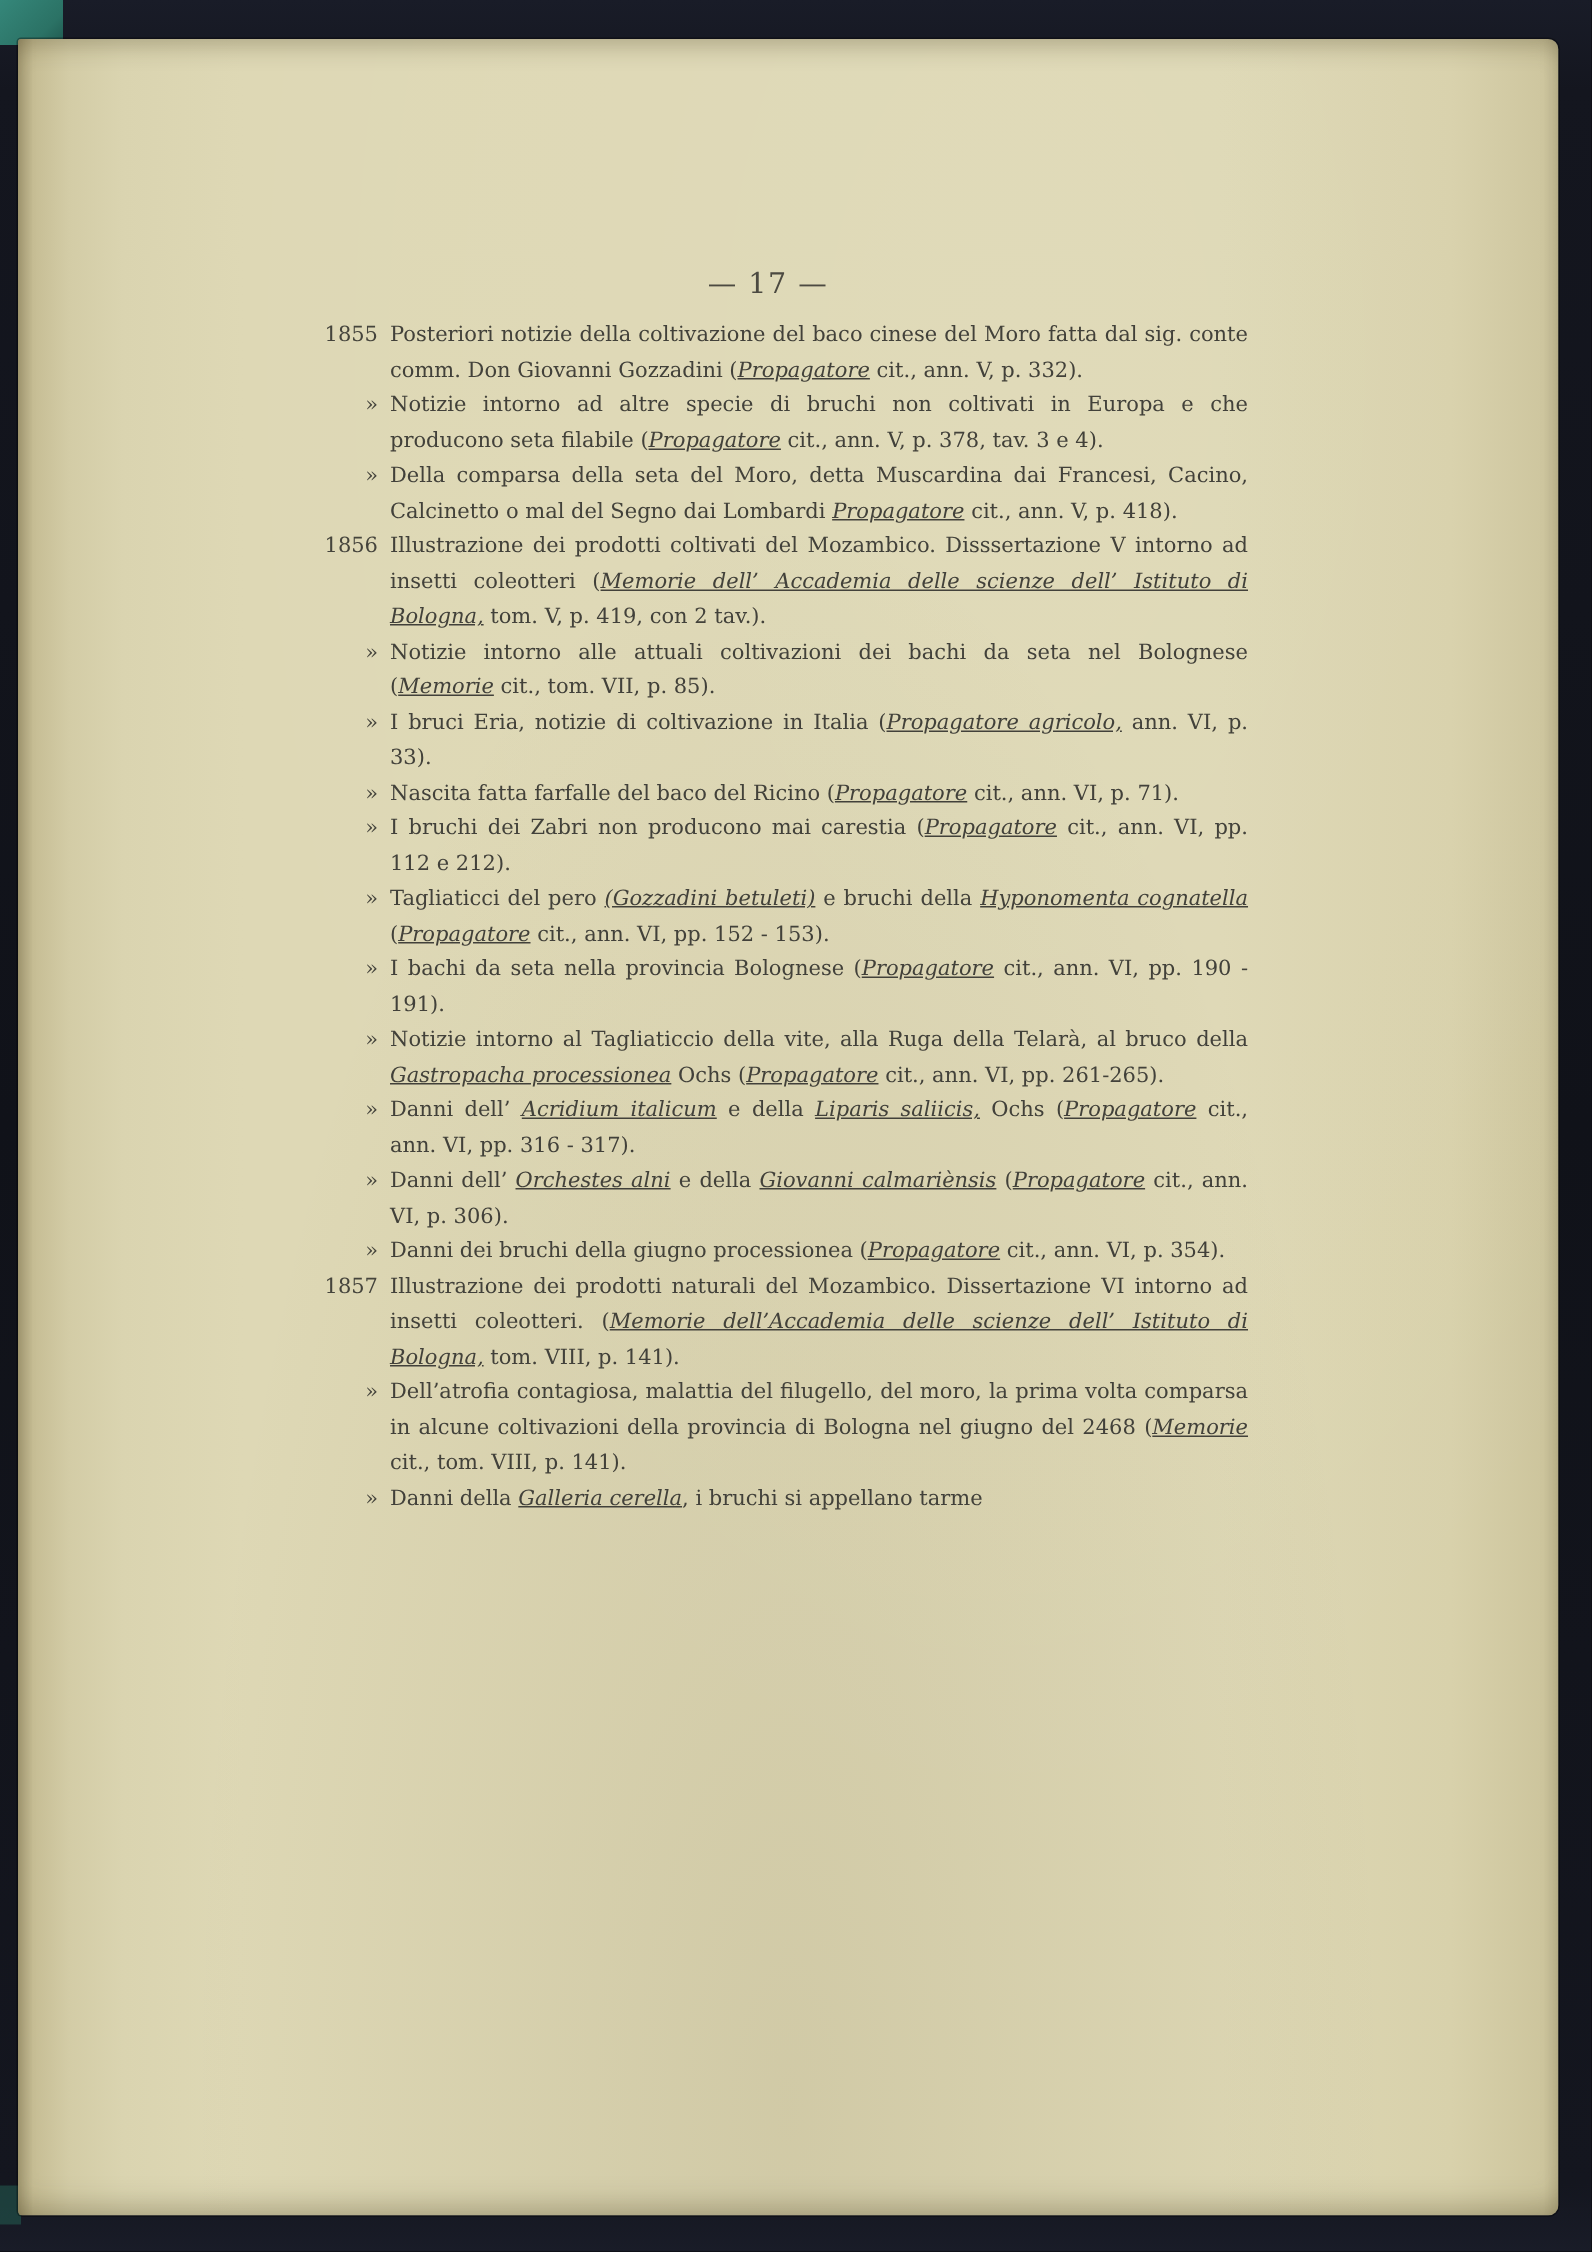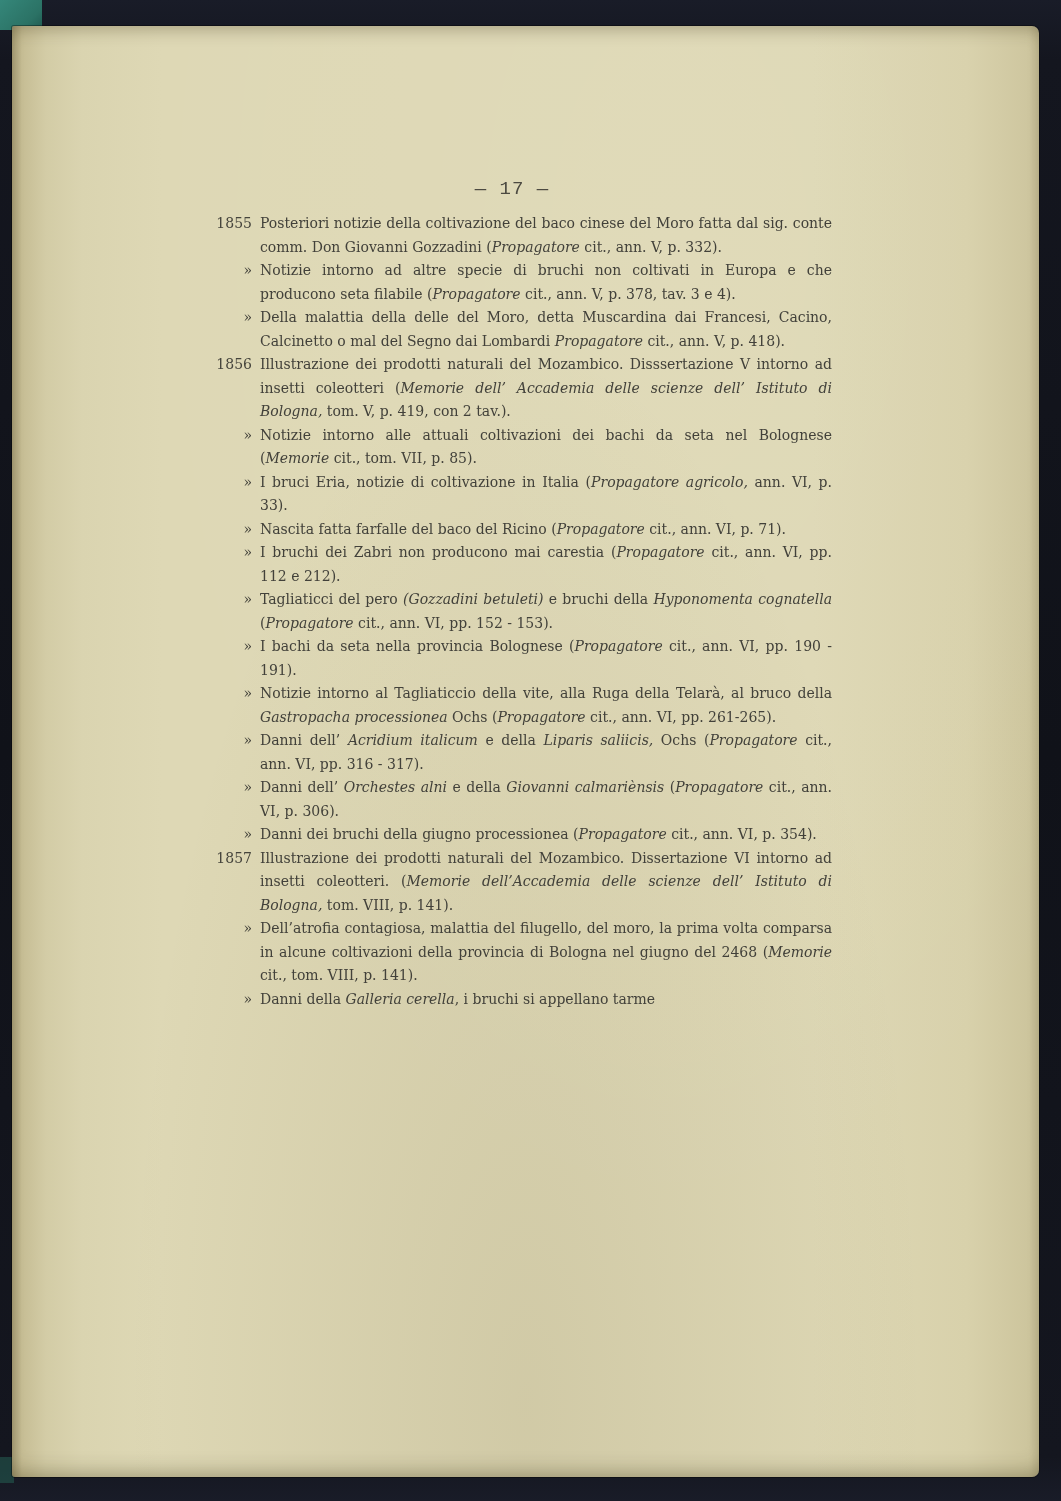"— 17 —" .page-number { font-family: Liberation Mono, monospace -> none }
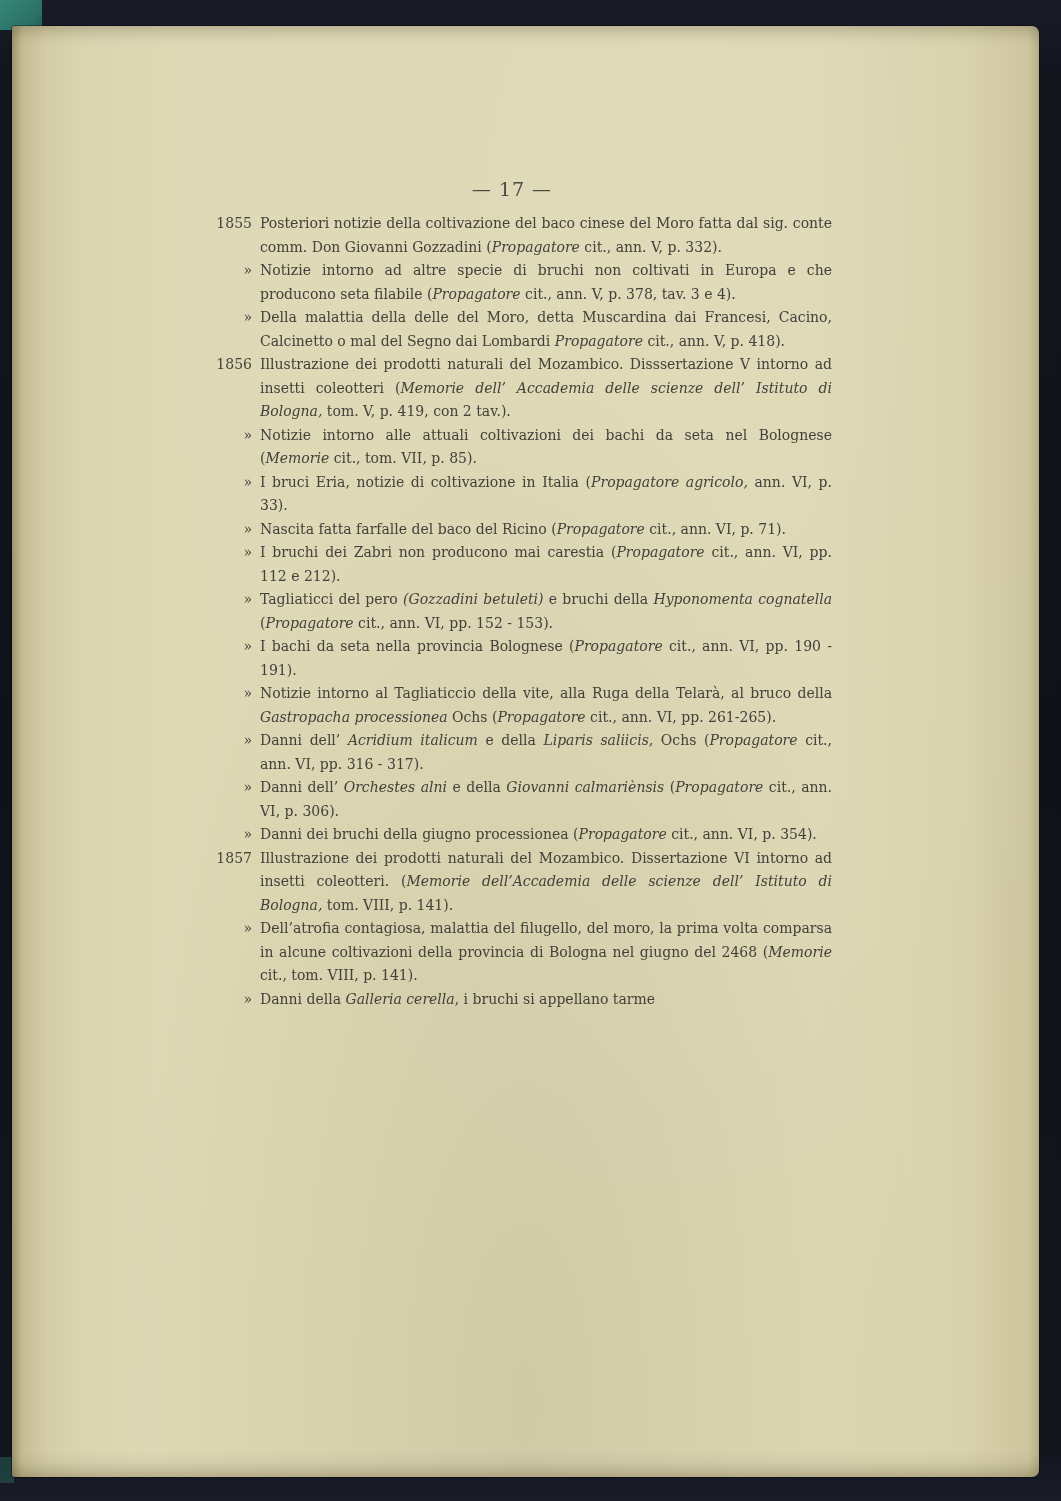"Propagatore" .it { text-decoration: none -> underline }
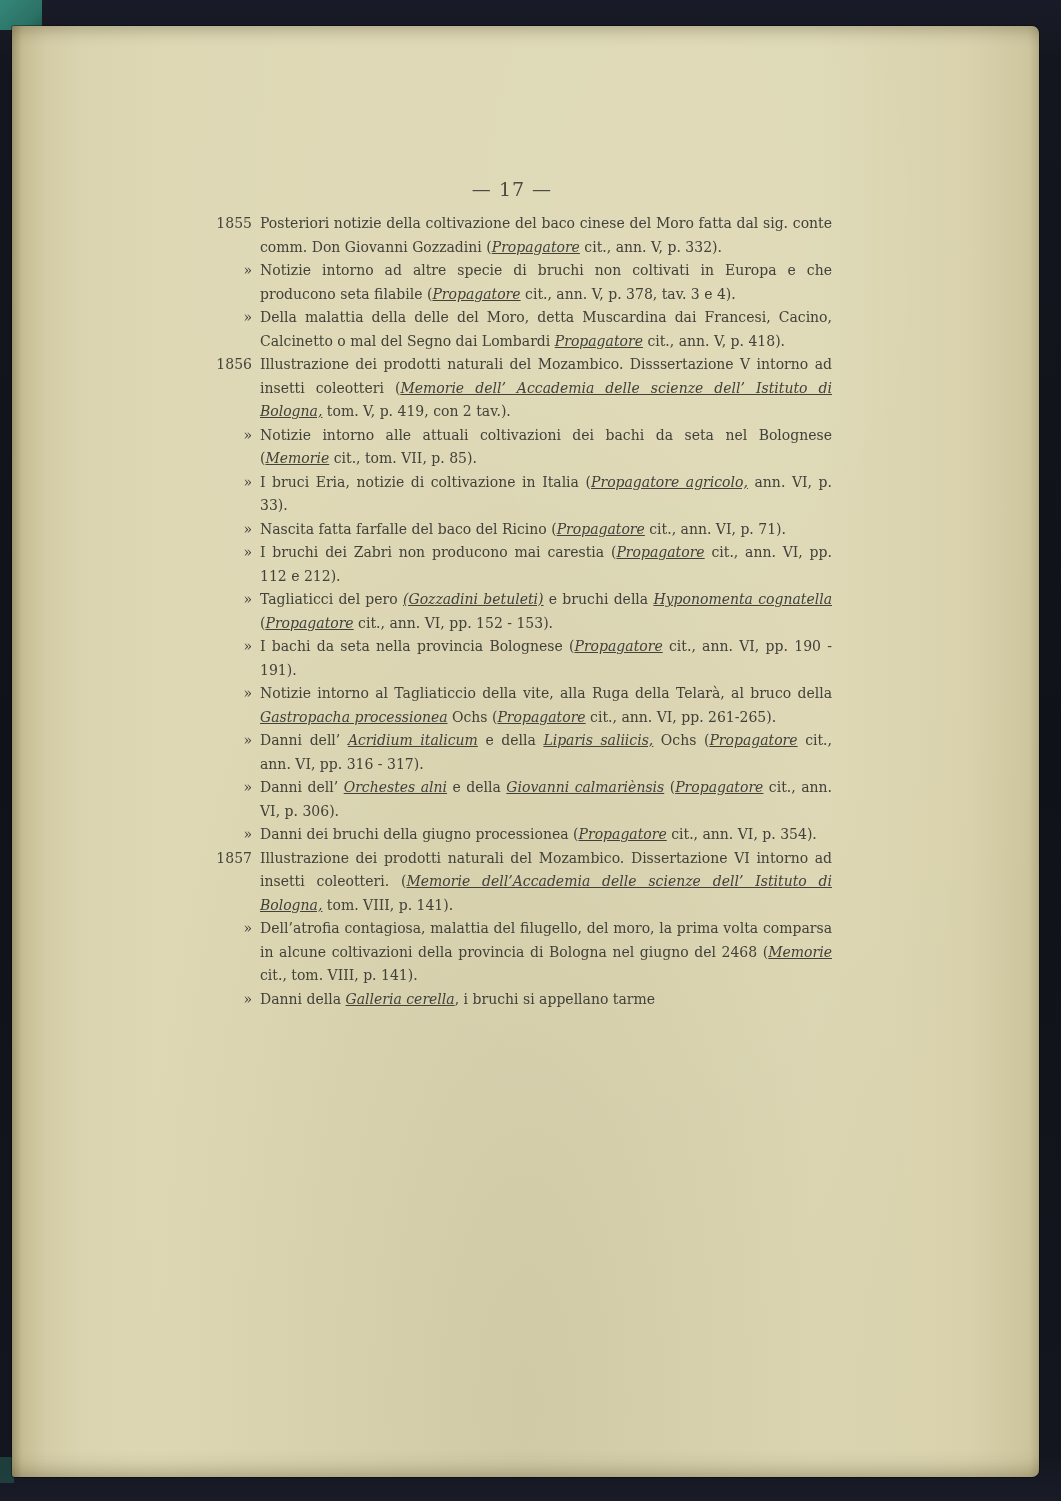"Della malattia della delle del" span { text: malattia della delle -> comparsa della seta }
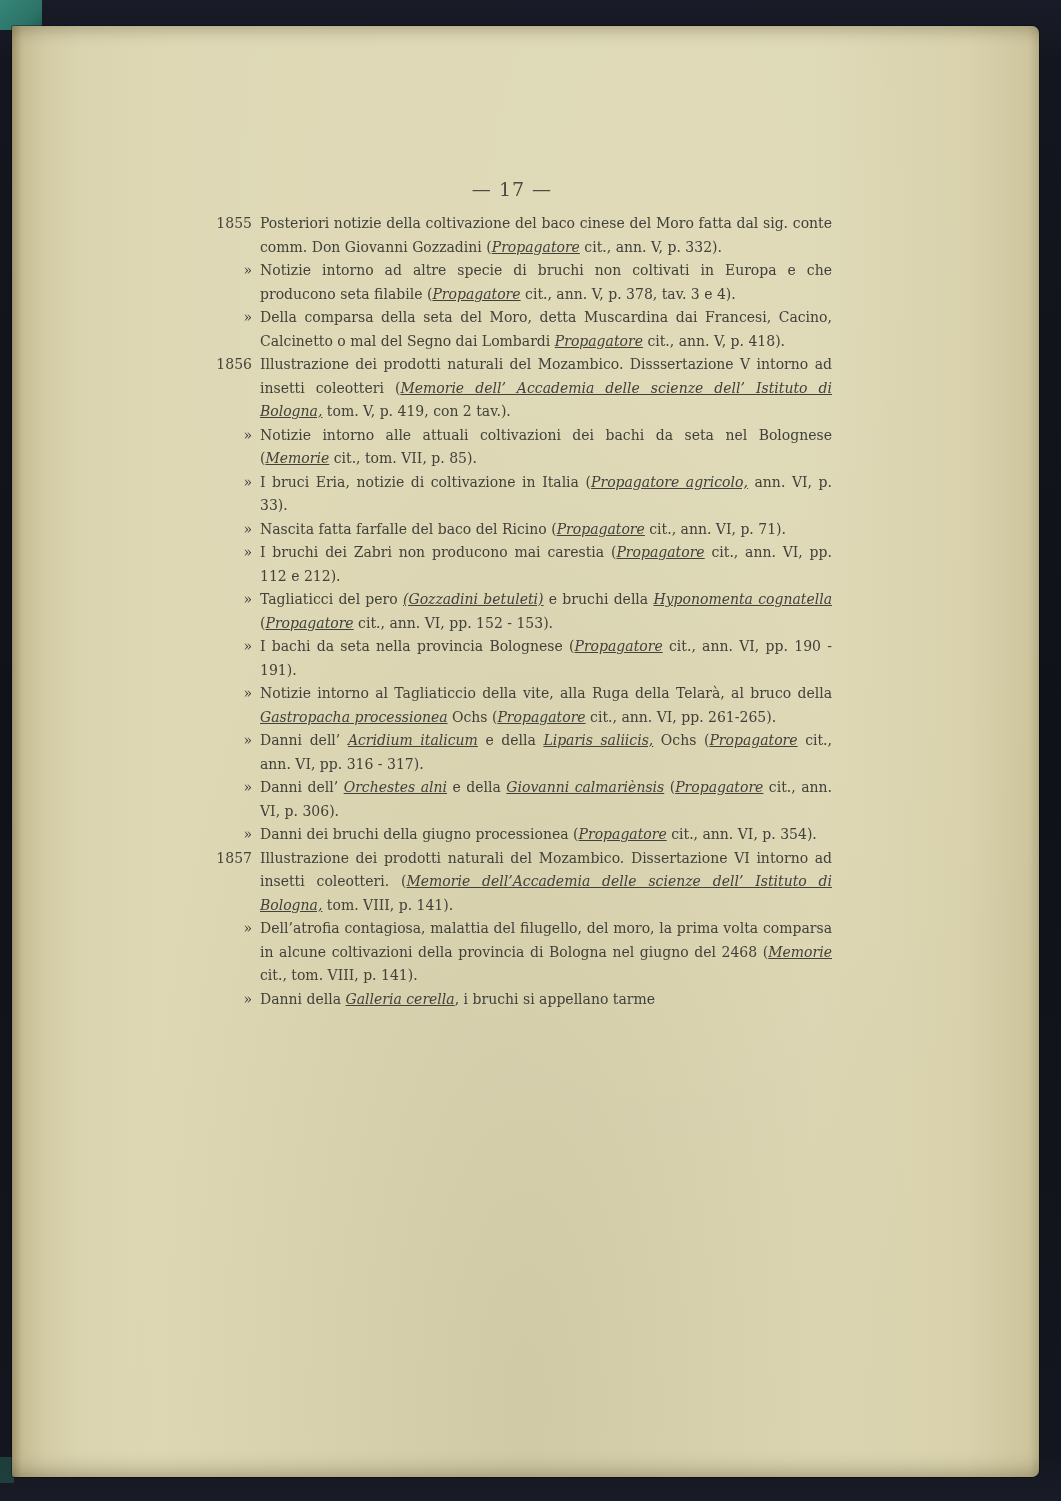"Illustrazione dei prodotti naturali del Mozambico." span { text: naturali -> coltivati }
